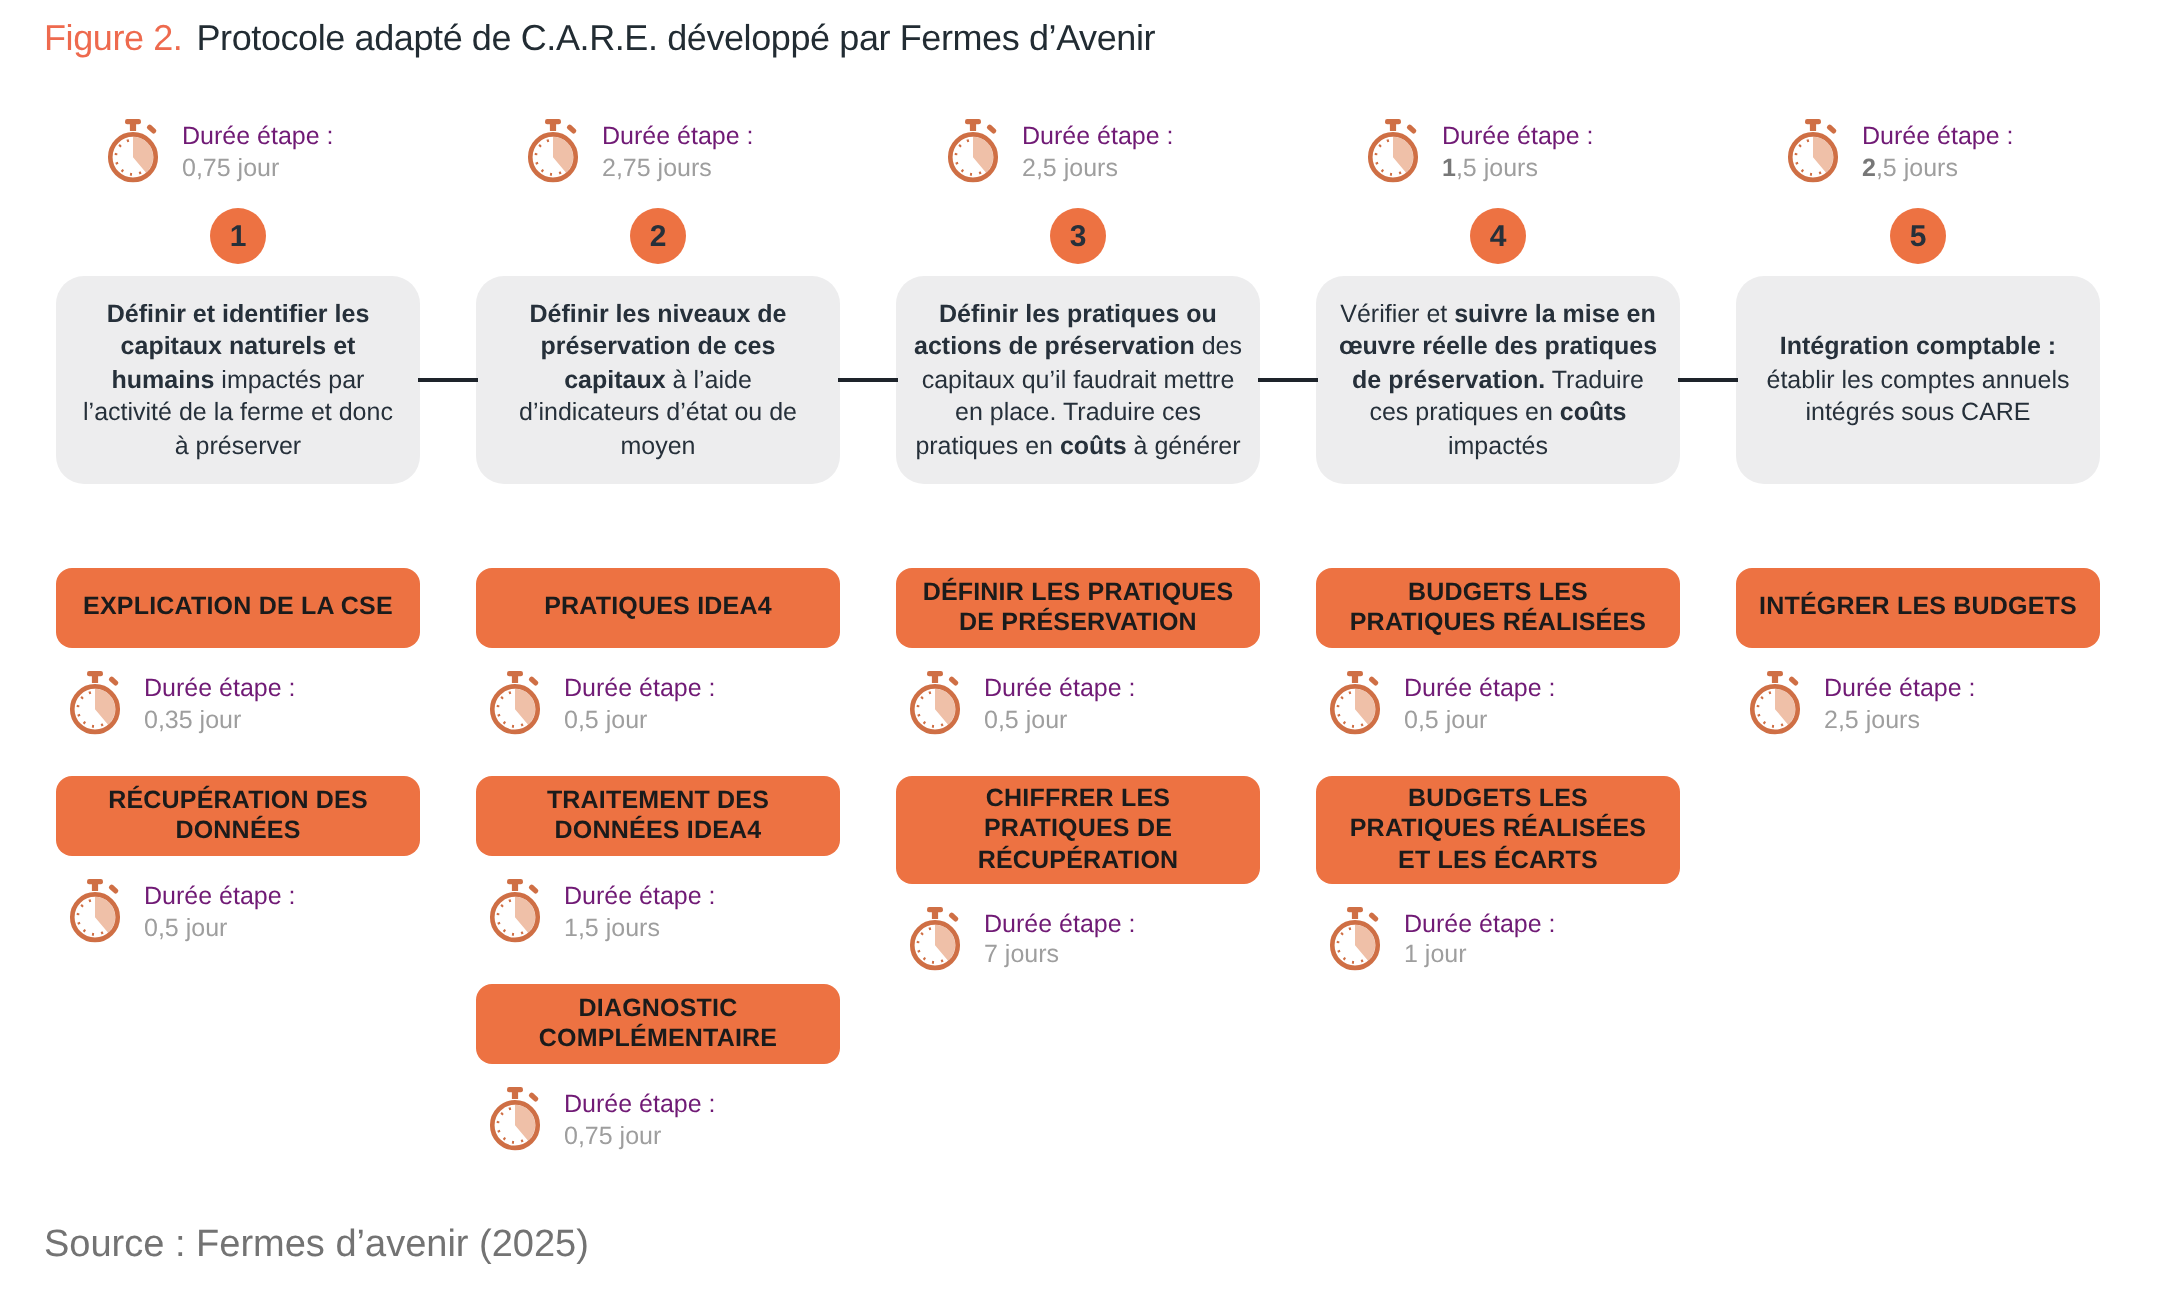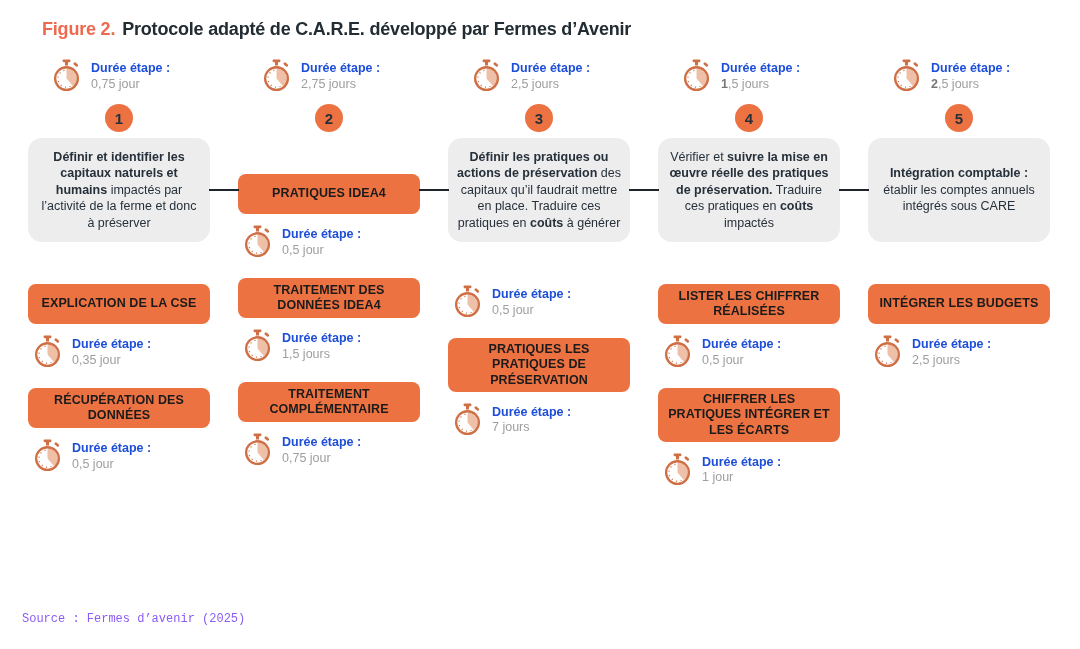"Figure 2. Protocole adapté de" .title { font-weight: 700 -> 400; margin-left: 20px -> none; top: 19px -> 9px }
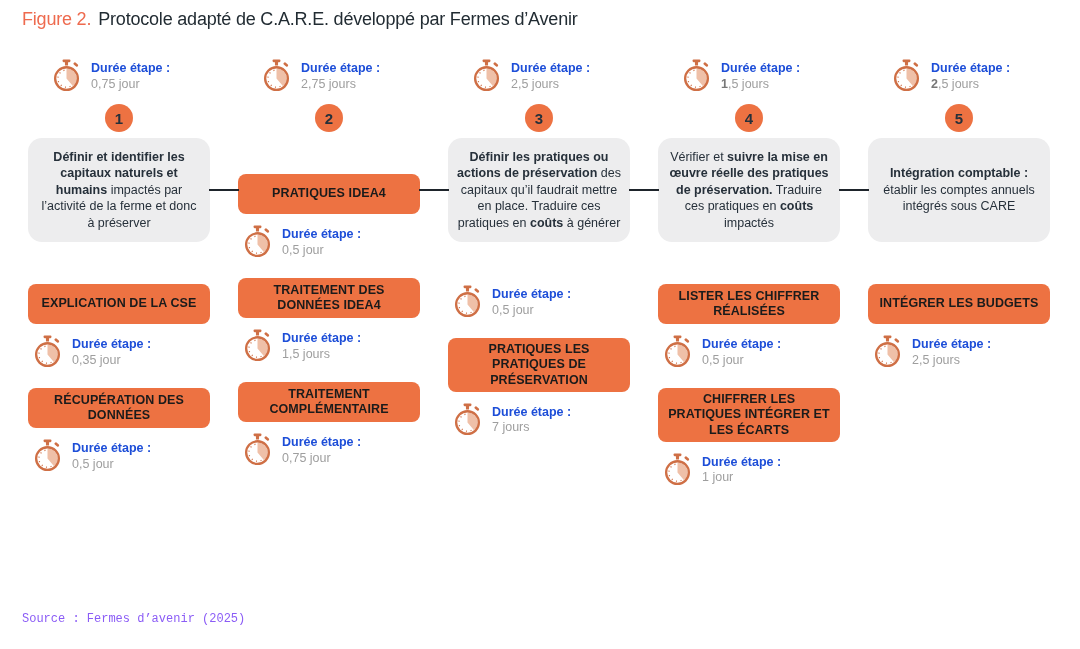"Durée étape :" .dur-label { color: #1d4ed8 -> #701a75; font-weight: 700 -> 400 }
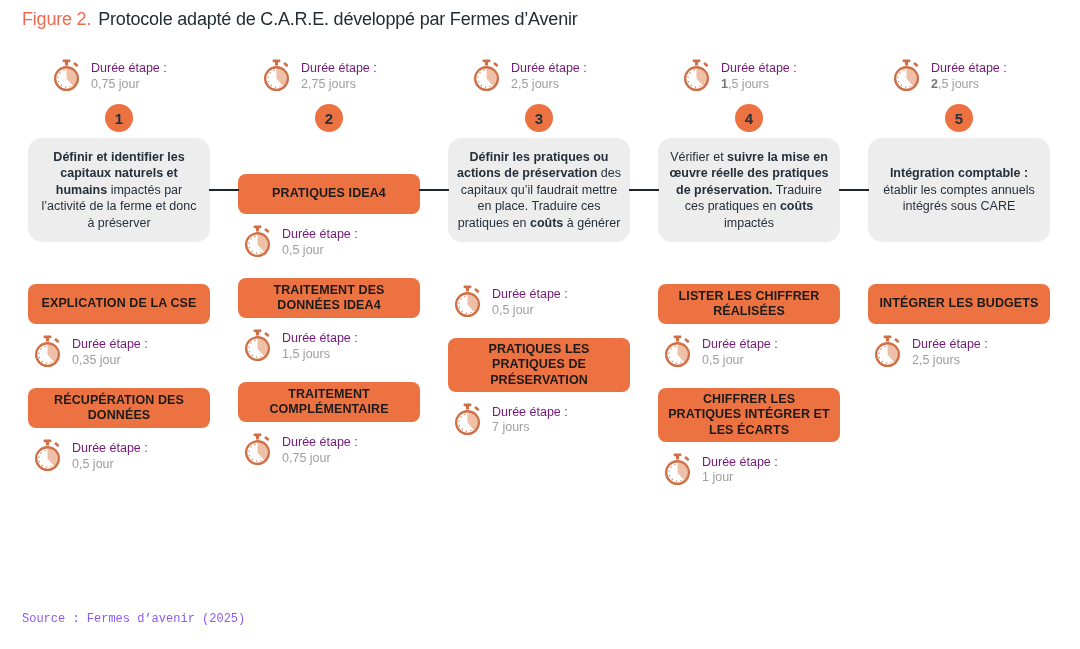"Définir les niveaux de préservation" div.graybox { html: none -> <div> <span><b>Définir les niveaux de préservation de ces capitaux</b><span> à l’aide d’indicateurs d’état ou de moyen</span></span> </div> }
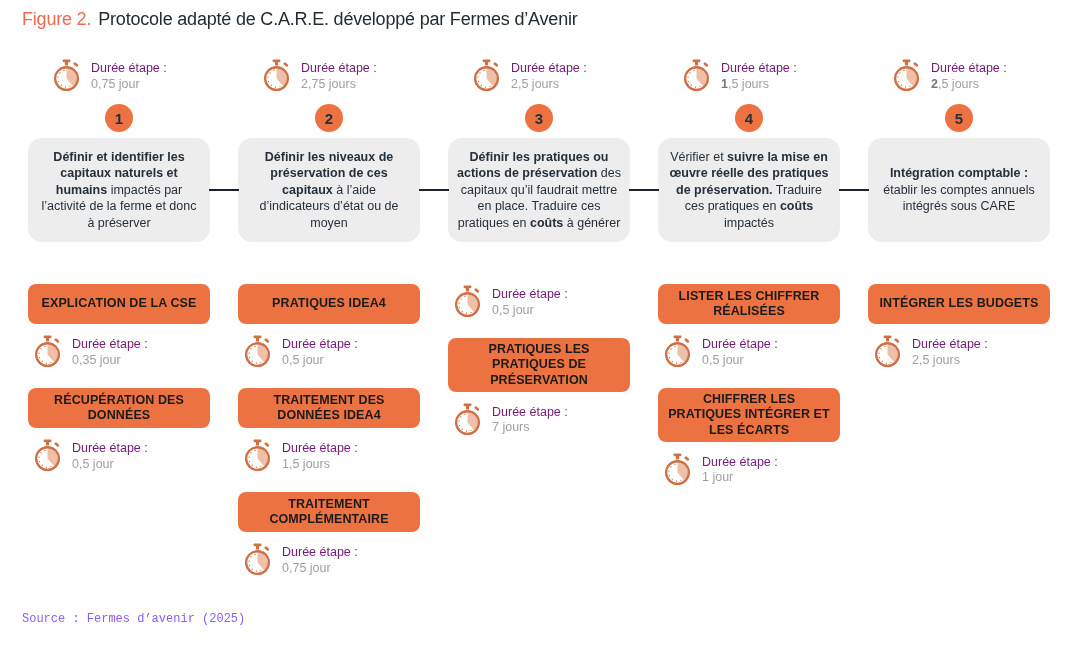"DÉFINIR LES PRATIQUES DE PRÉSERVATION" div.substep-box { html: none -> <div> <span>DÉFINIR LES PRATIQUES DE PRÉSERVATION</span> </div> }
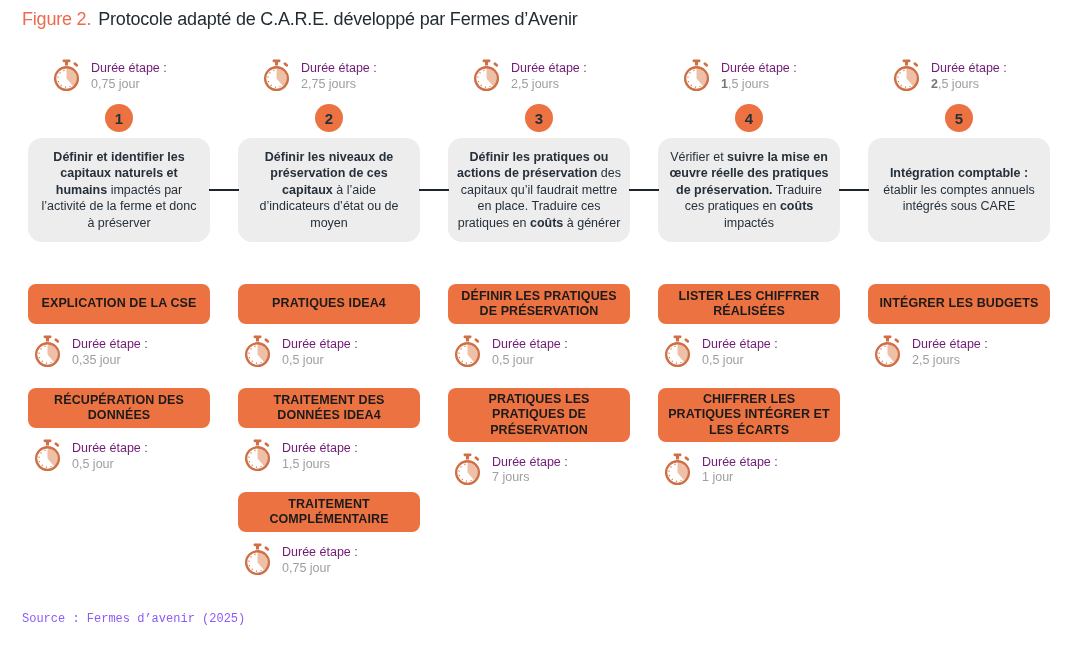"LISTER LES CHIFFRER RÉALISÉES" span { text: LISTER LES CHIFFRER -> BUDGETS LES PRATIQUES }
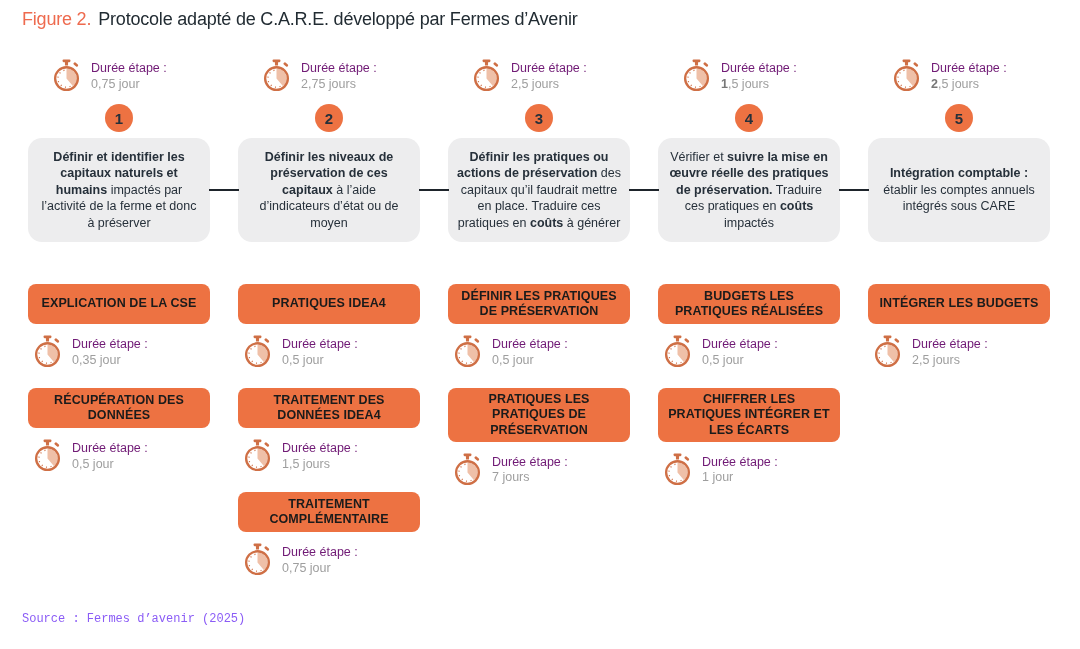"PRATIQUES LES PRATIQUES DE PRÉSERVATION" span { text: PRATIQUES LES PRATIQUES DE PRÉSERVATION -> CHIFFRER LES PRATIQUES DE RÉCUPÉRATION }
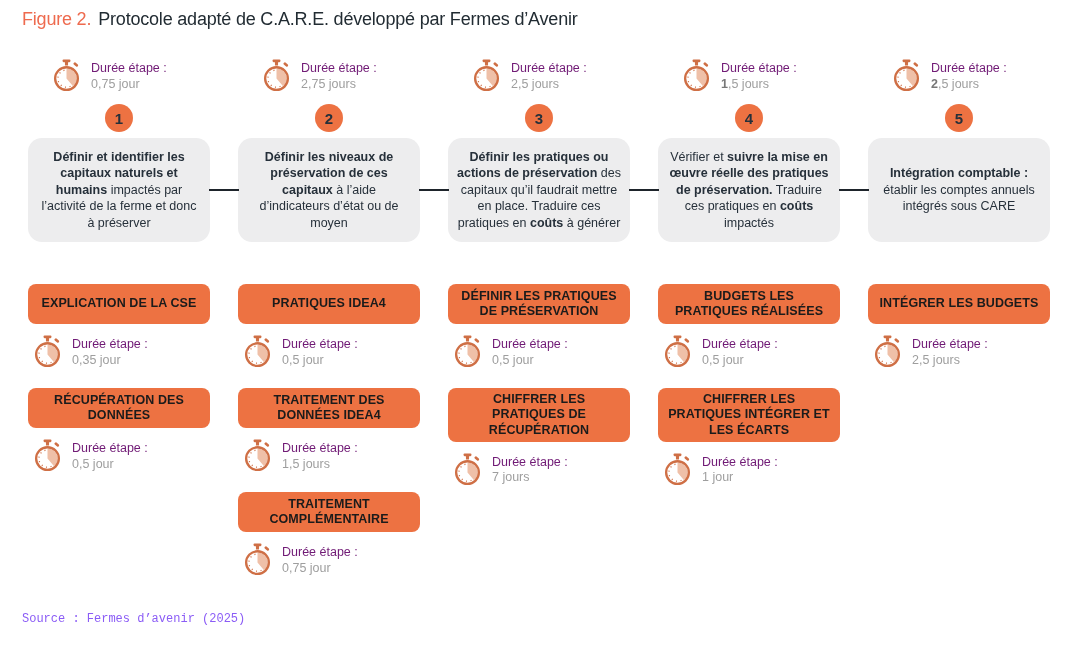"CHIFFRER LES PRATIQUES INTÉGRER ET" span { text: CHIFFRER LES PRATIQUES INTÉGRER -> BUDGETS LES PRATIQUES RÉALISÉES }
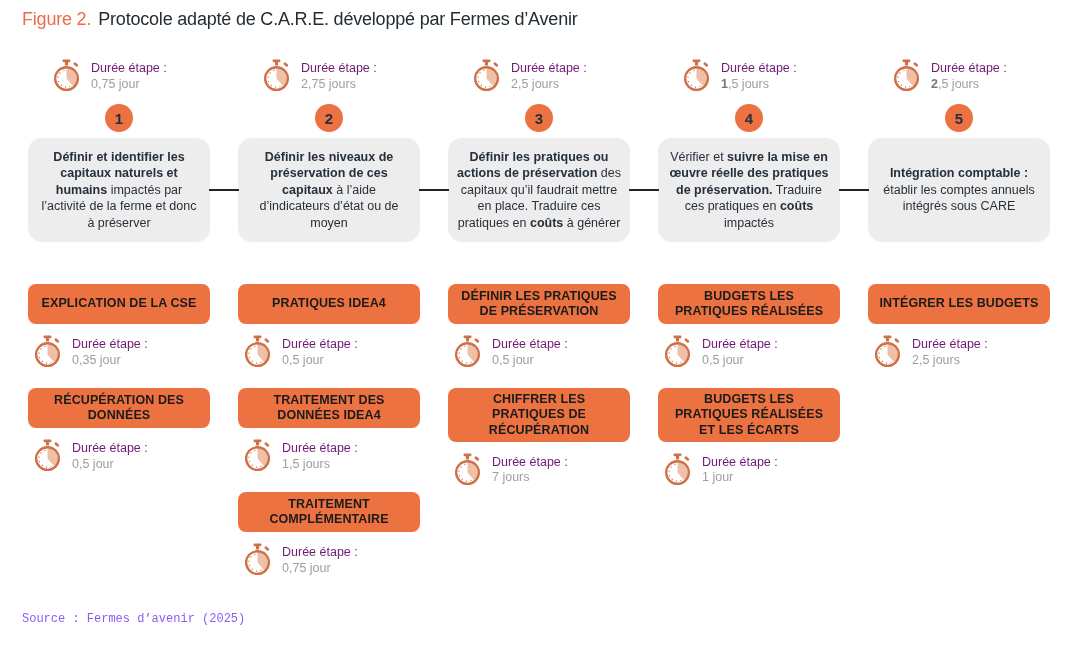"TRAITEMENT COMPLÉMENTAIRE" span { text: TRAITEMENT -> DIAGNOSTIC }
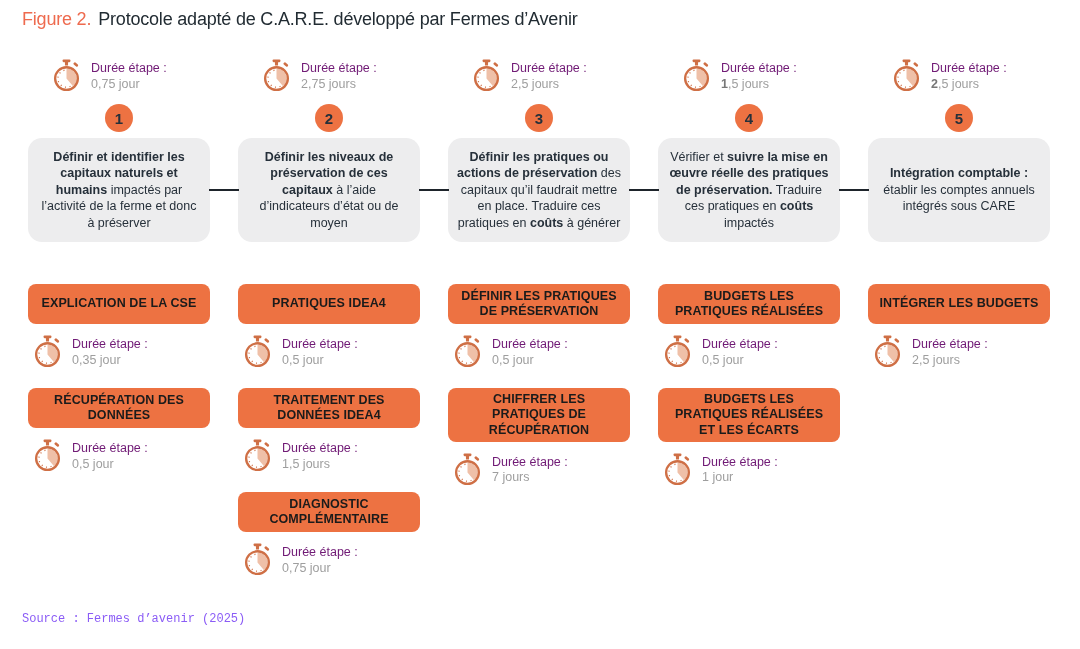"Source : Fermes d’avenir (2025)" .source { color: #8b5cf6 -> #737373; font-family: Liberation Mono, monospace -> none; font-size: 12px -> 19px }
